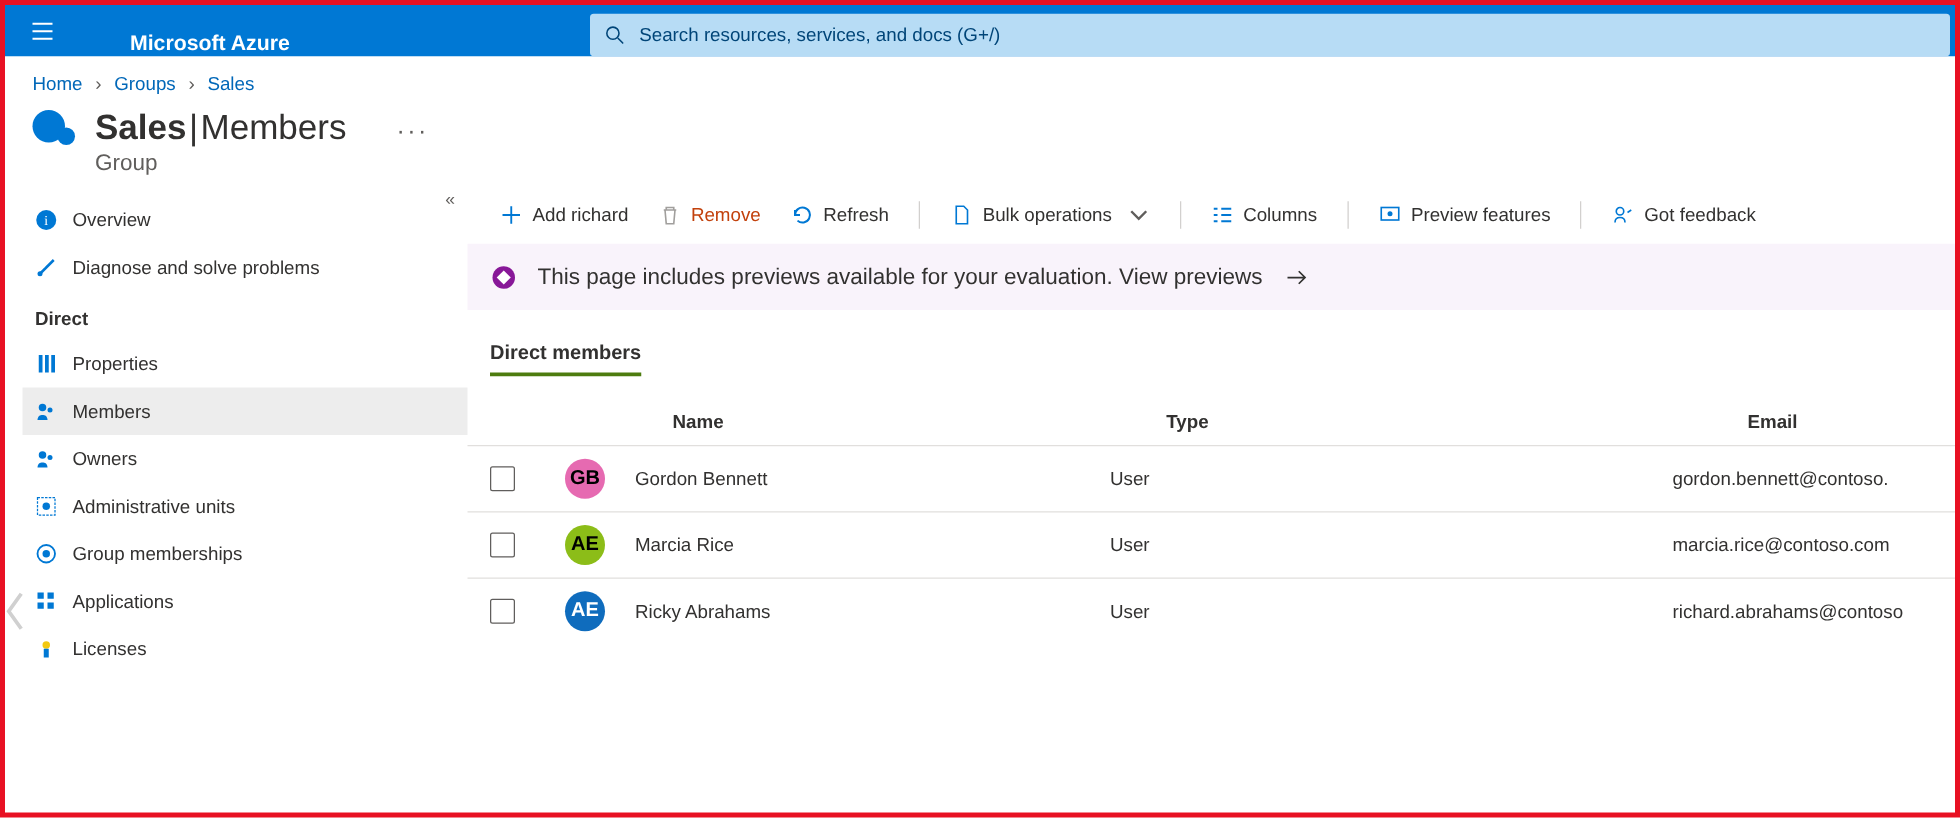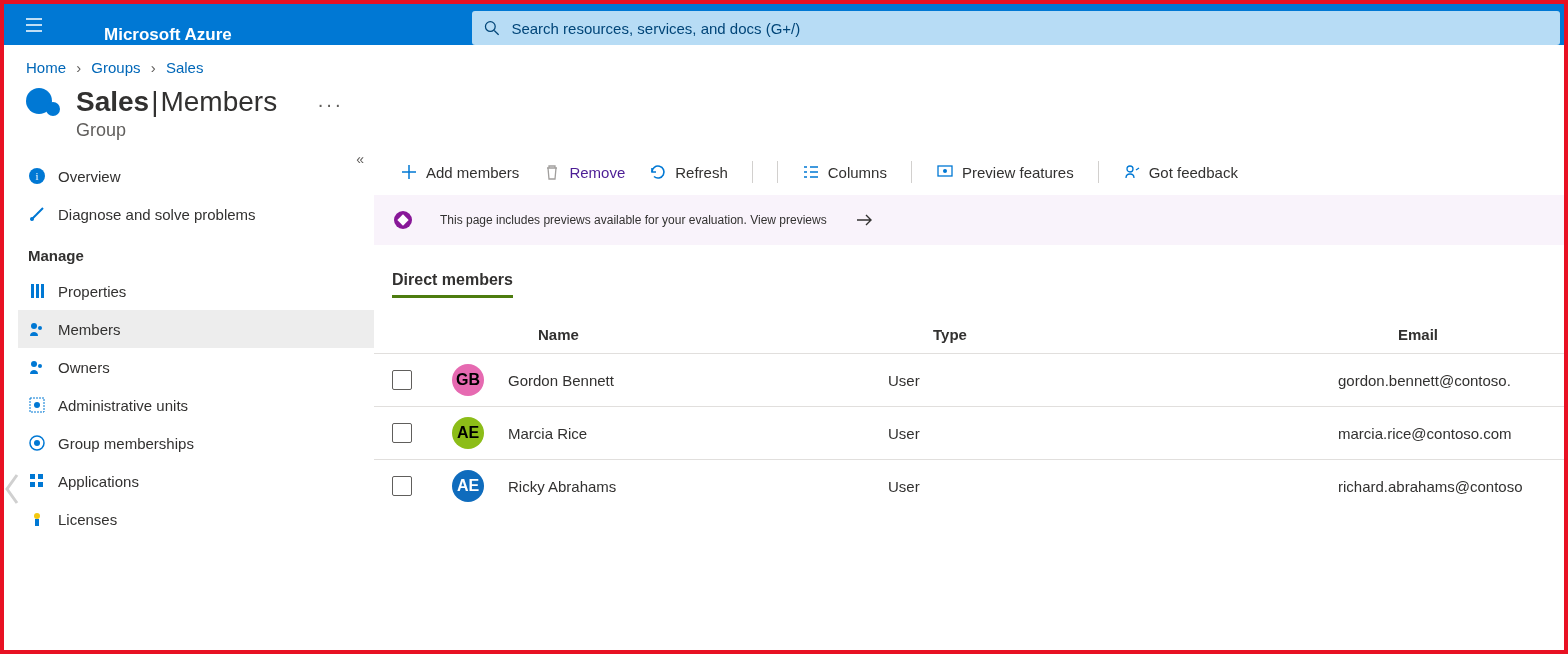"Add members" span { text: members -> richard }
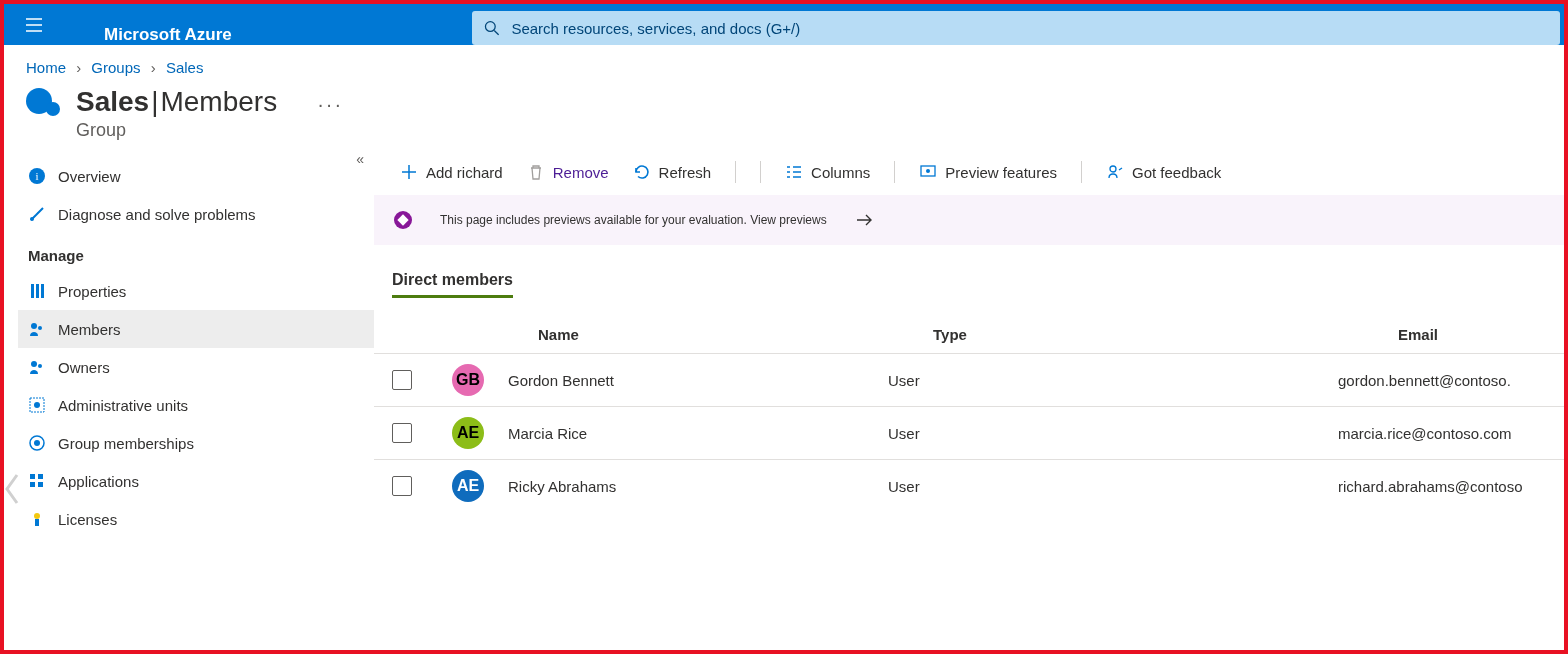"Remove" .tb-btn.disabled { color: #4c1d95 -> #c2410c }
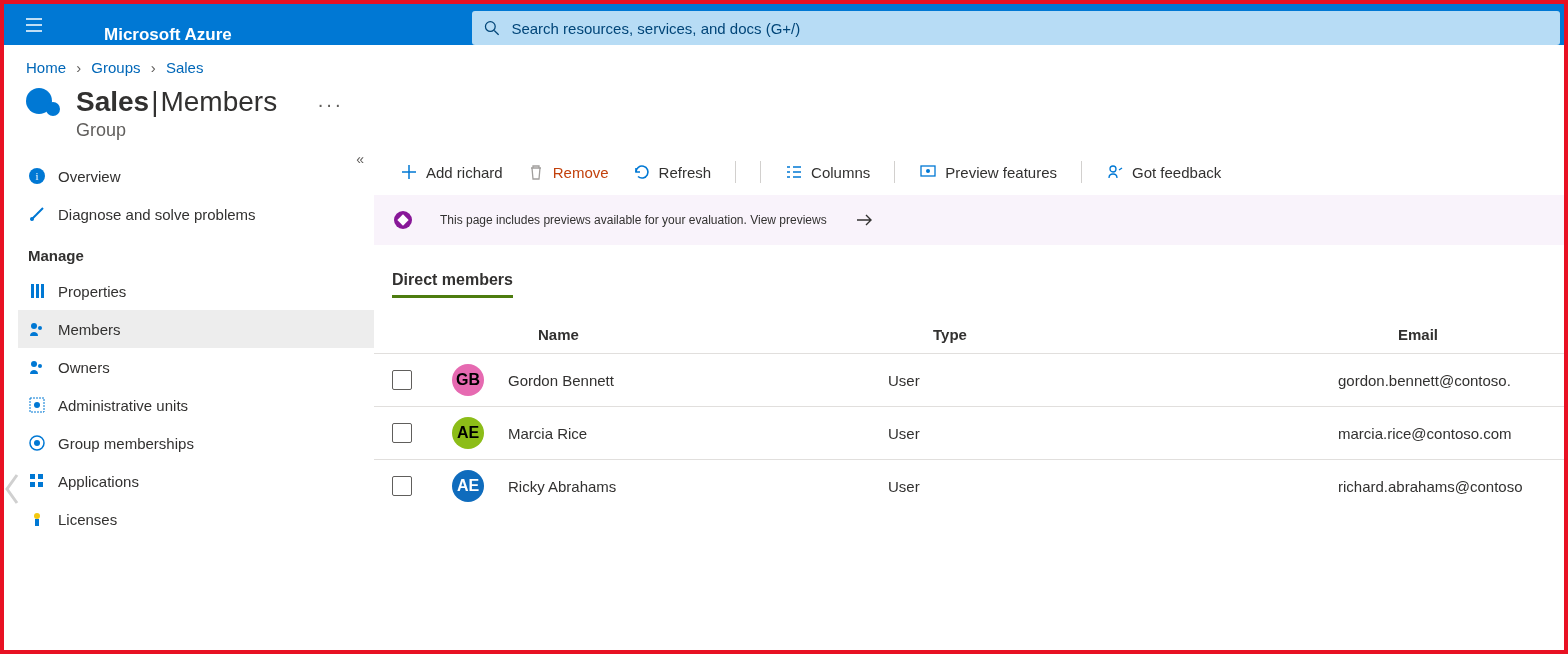"Bulk operations" div.tb-btn { html: none -> <div> <svg> <path></path> </svg> <span>Bulk operations</span> <svg> <path></path> </svg> </div> }
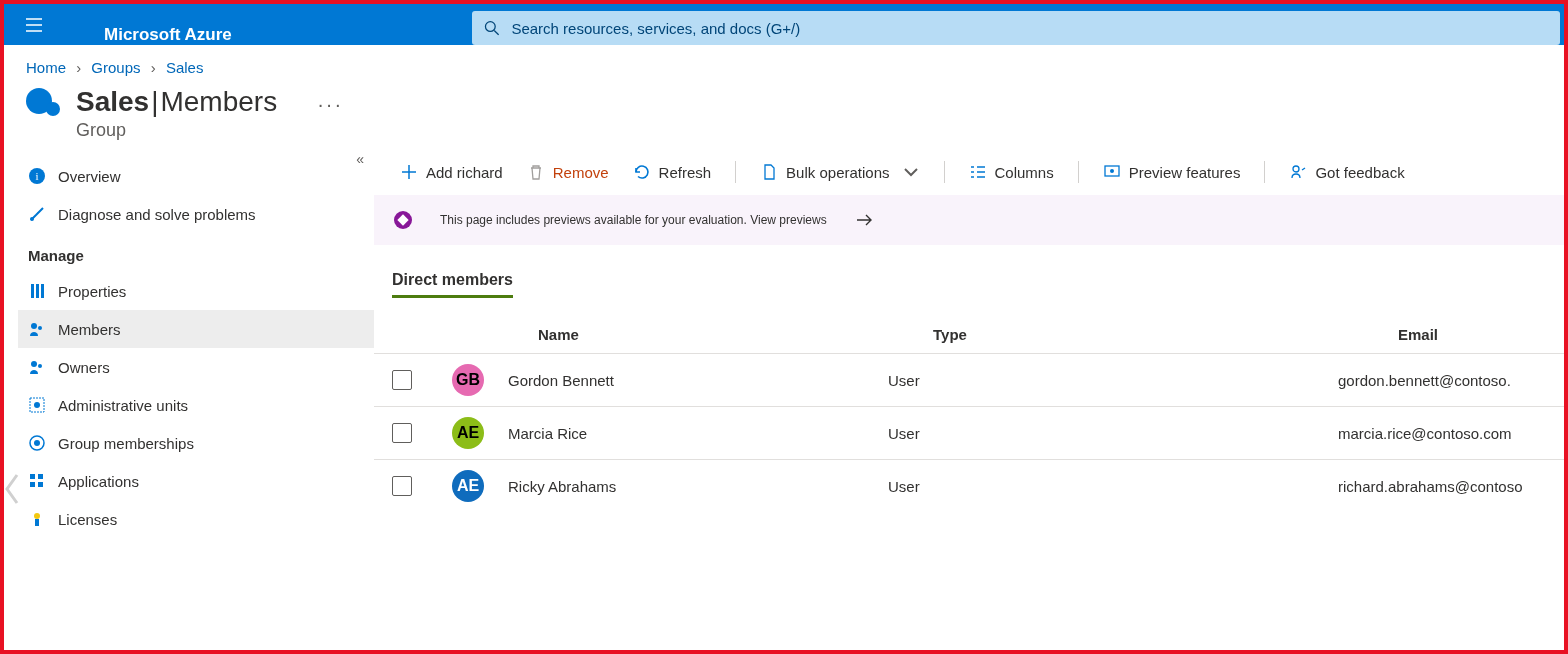"This page includes previews available" .banner { font-size: 12px -> 18px; gap: 28px -> 18px }
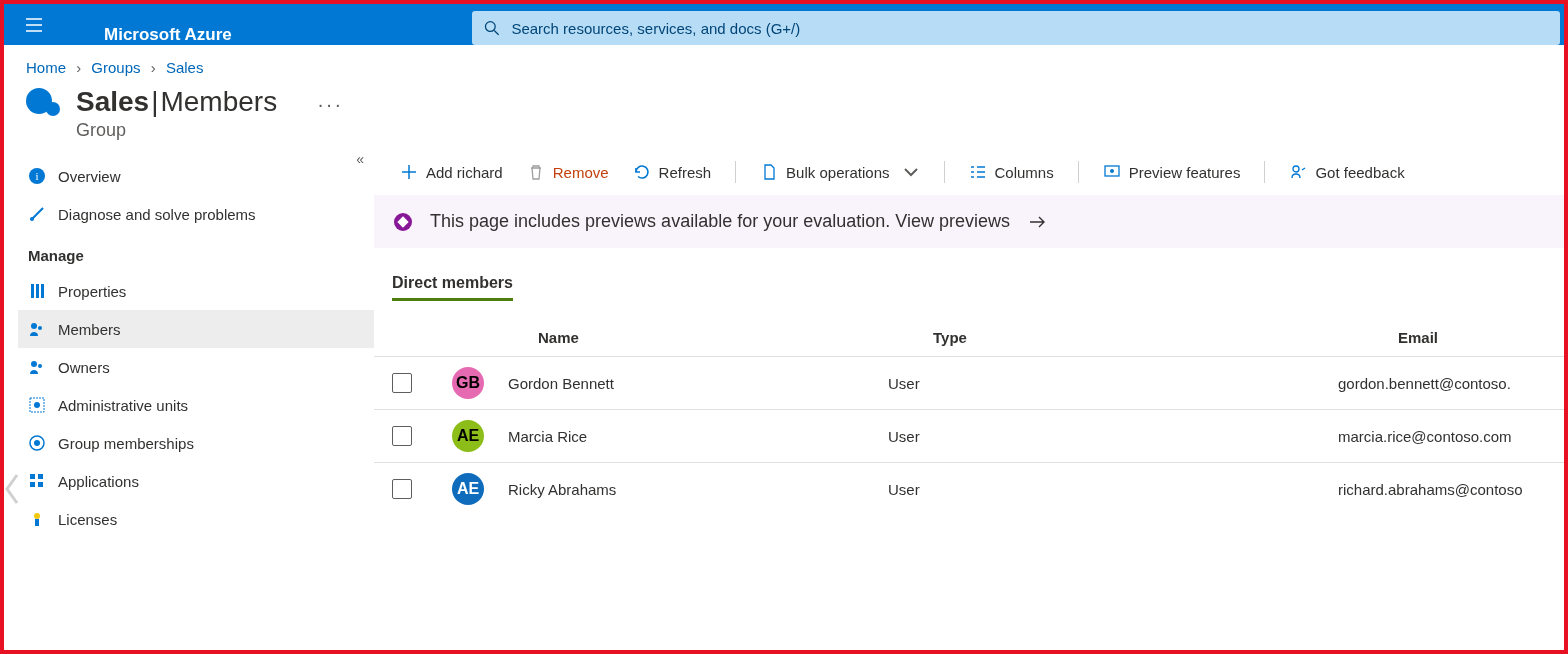"Manage" div.side-section { text: Manage -> Direct }
